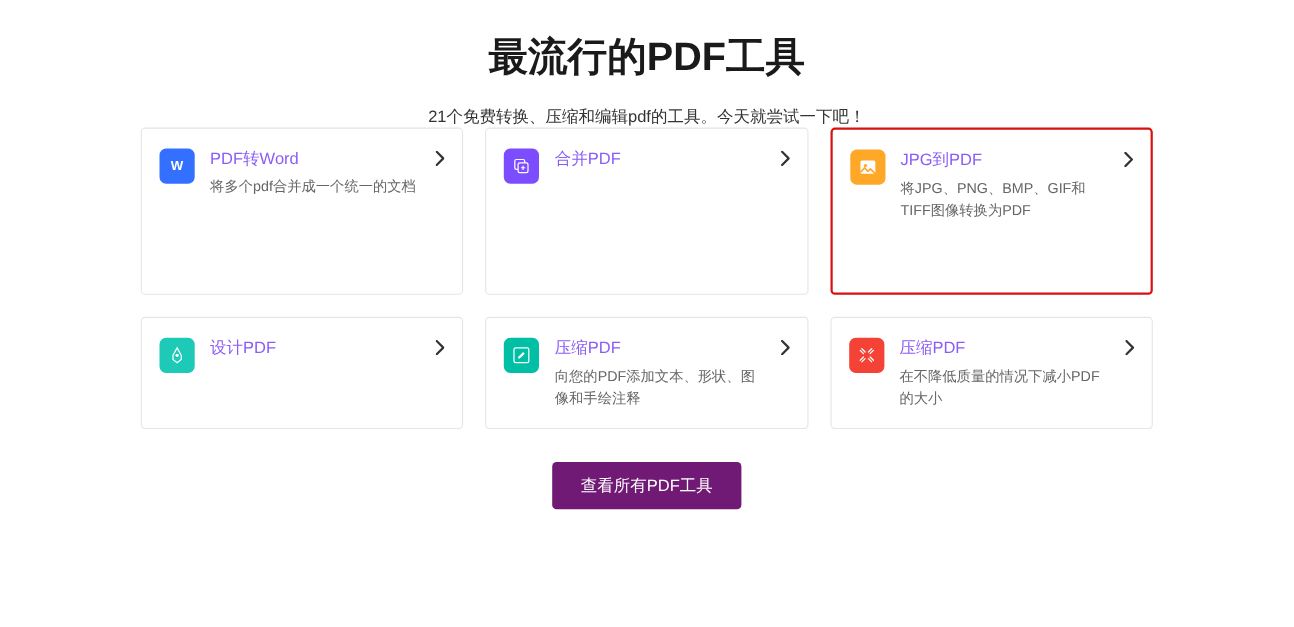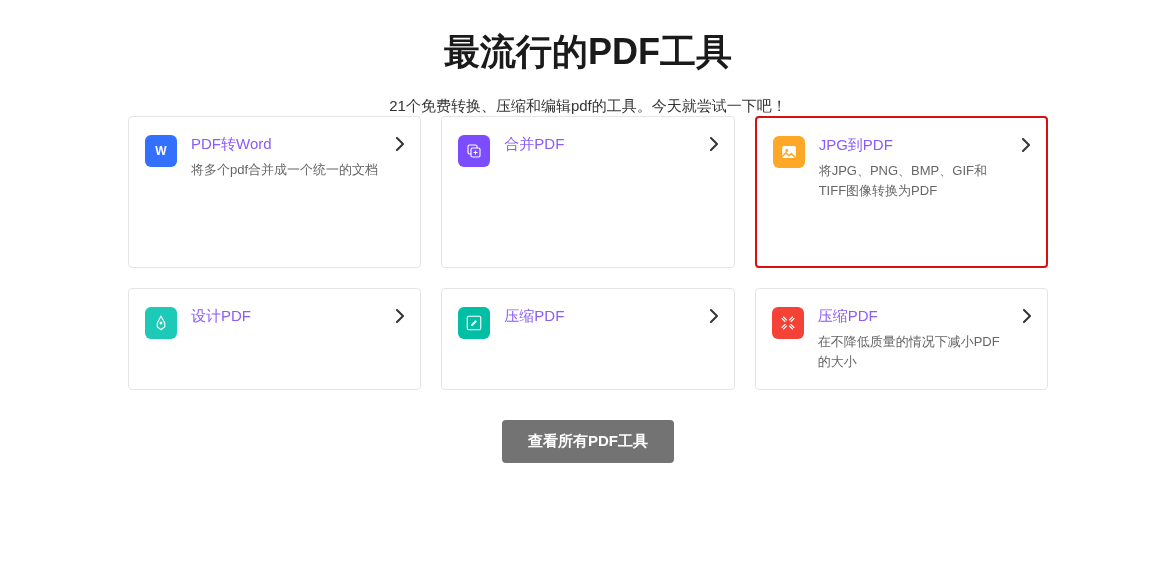"向您的PDF添加文本、形状、图像和手绘注释" div.tool-desc { html: none -> <div>向您的PDF添加文本、形状、图像和手绘注释</div> }
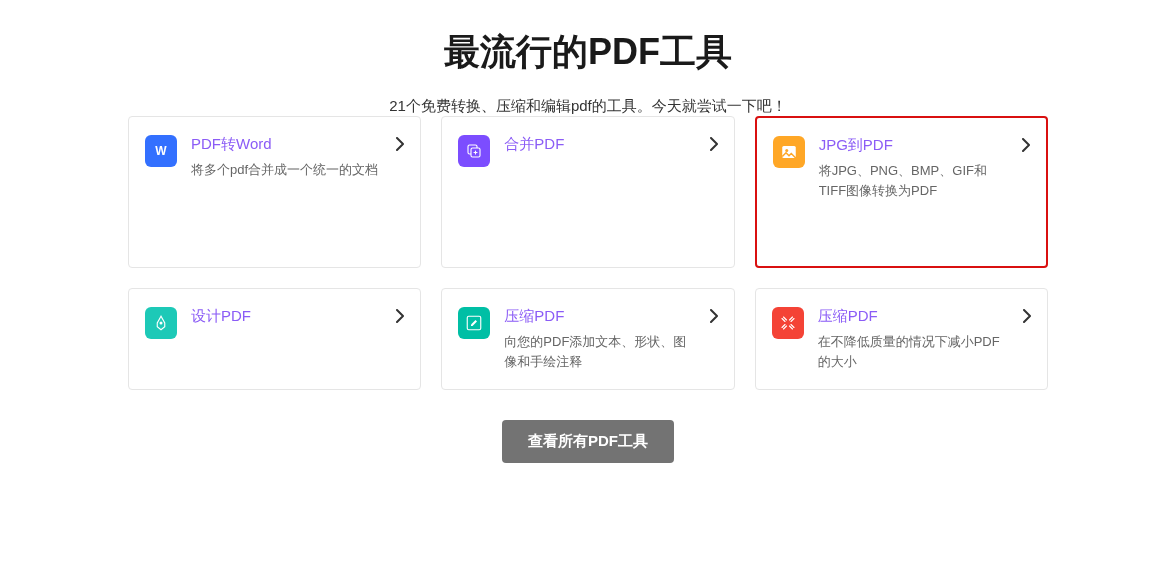"查看所有PDF工具" .view-all-btn { background: #737373 -> #701a75; font-weight: 700 -> 400 }
